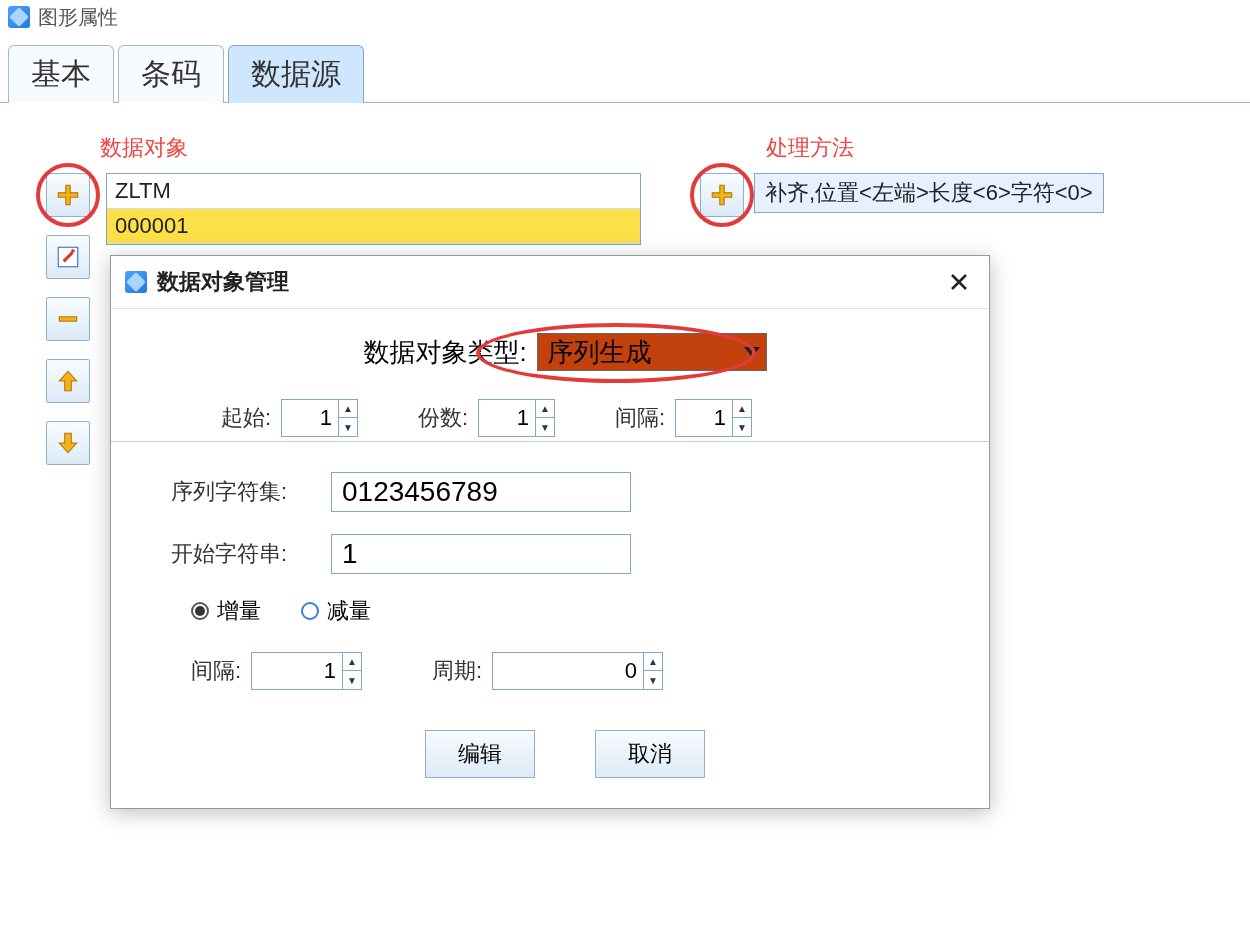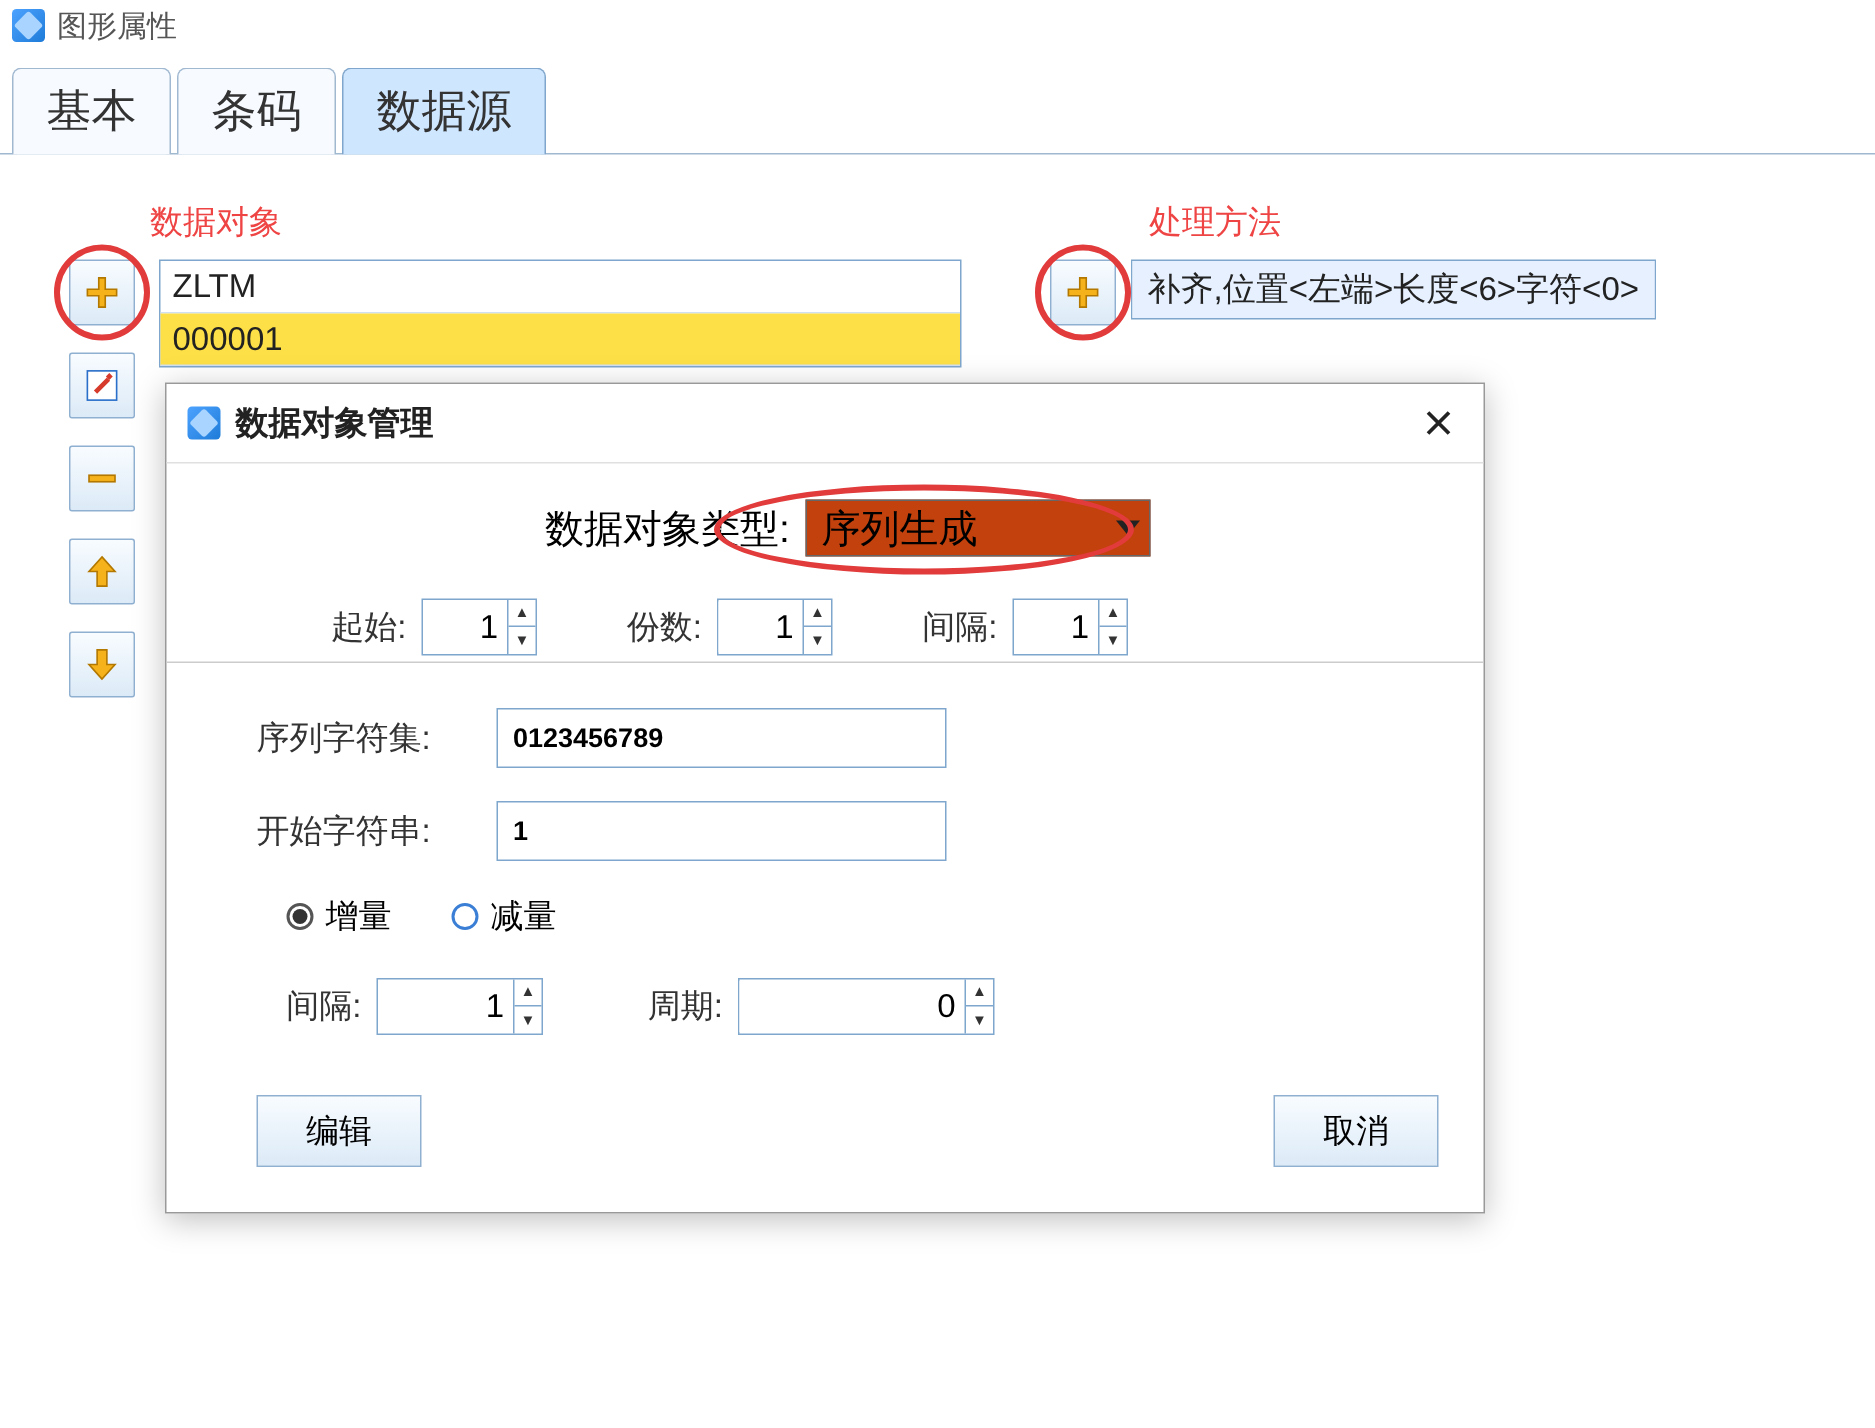"0123456789" .text-in { font-size: 18px -> 28px; font-weight: bold -> none }
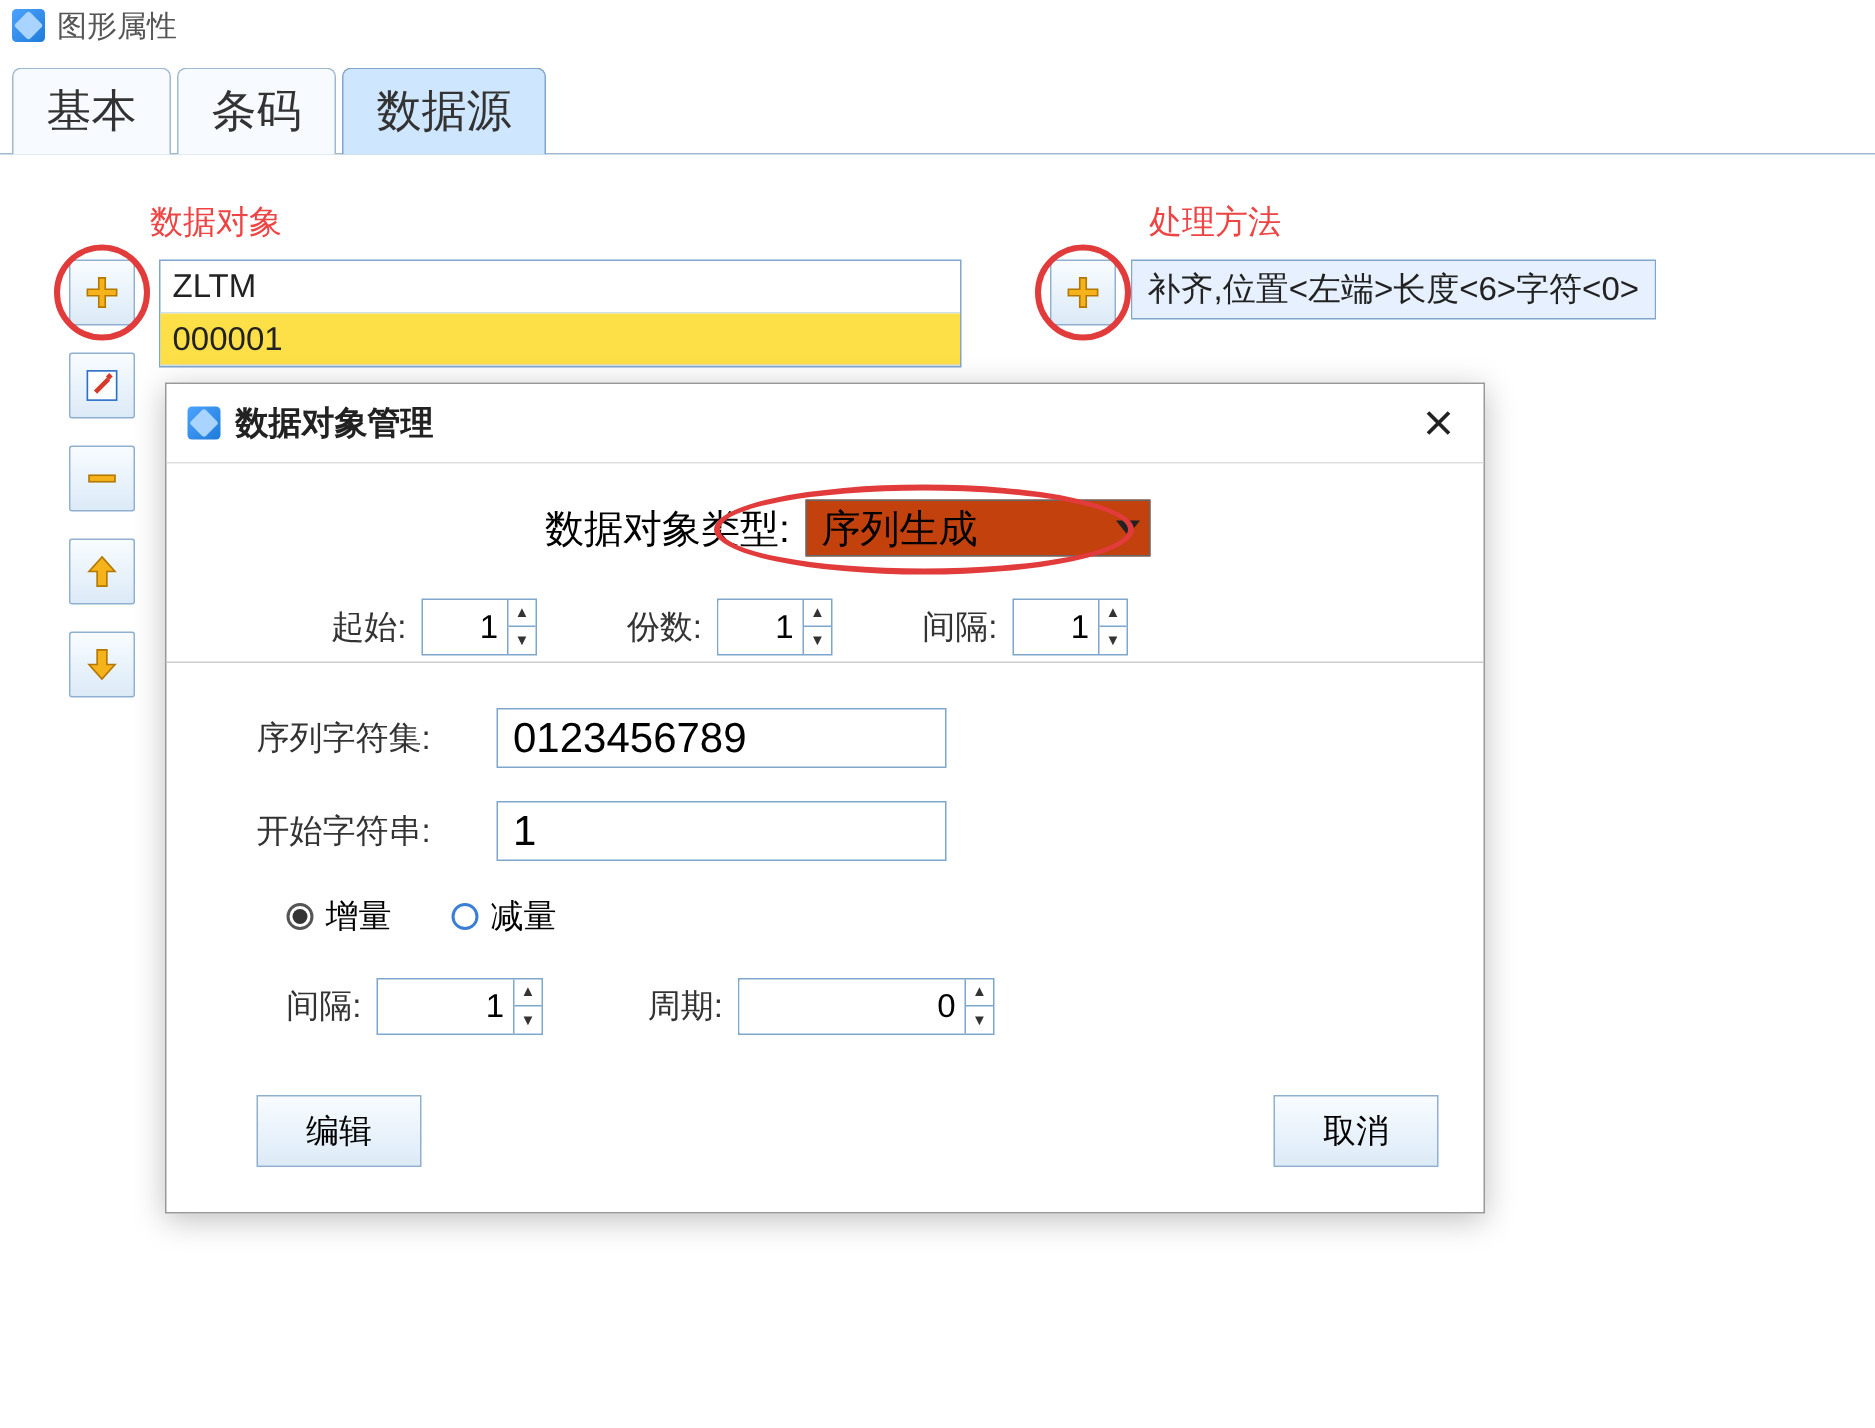"编辑" .dlg-buttons { justify-content: space-between -> center }
